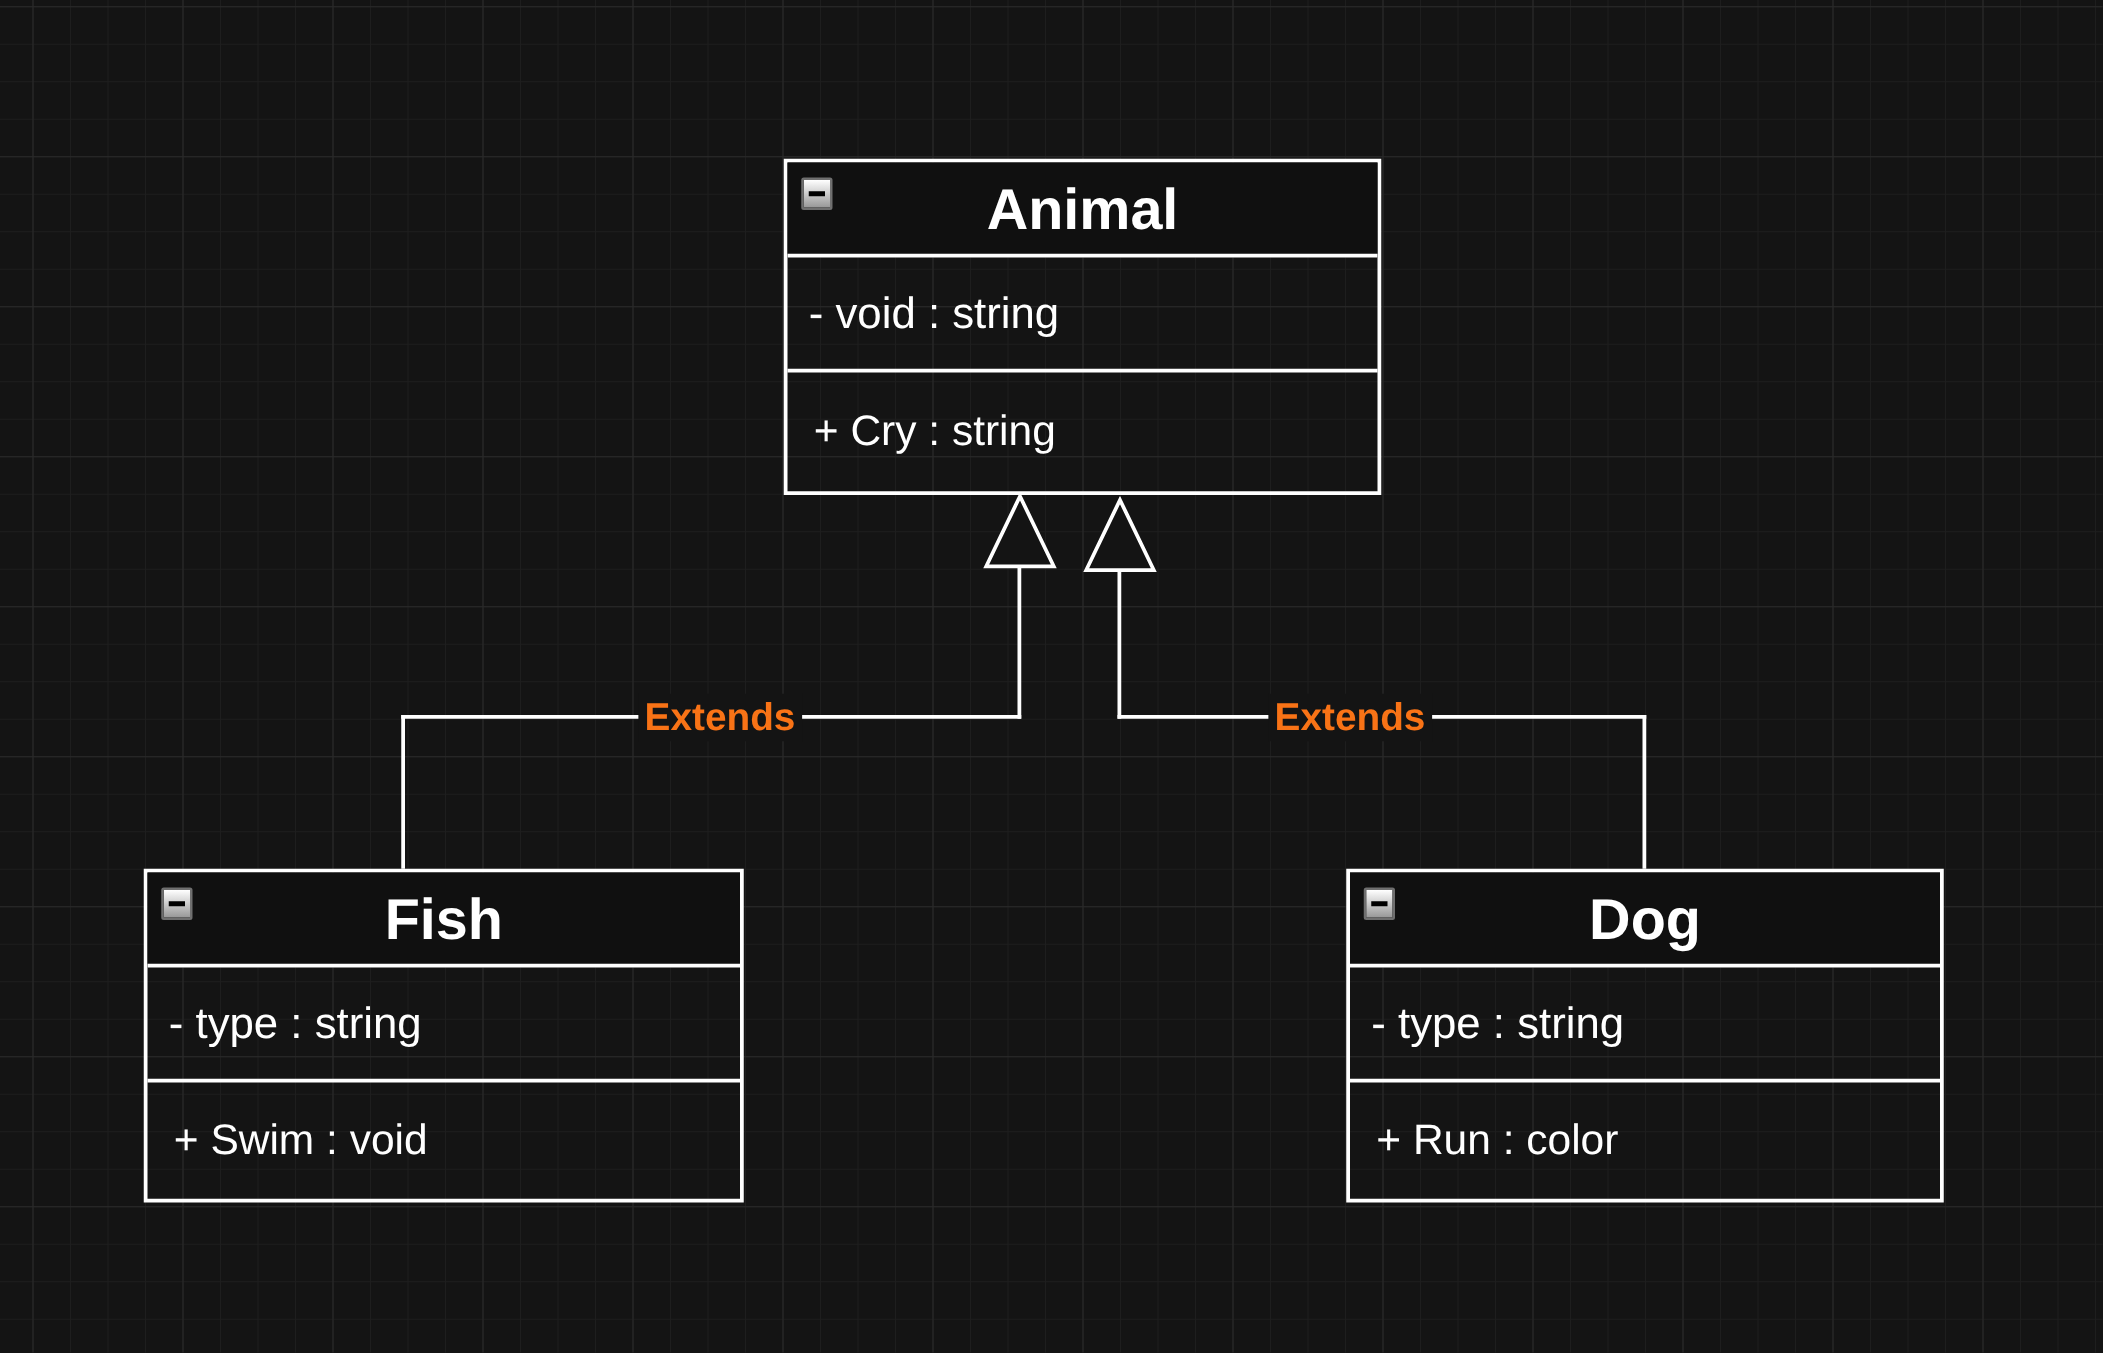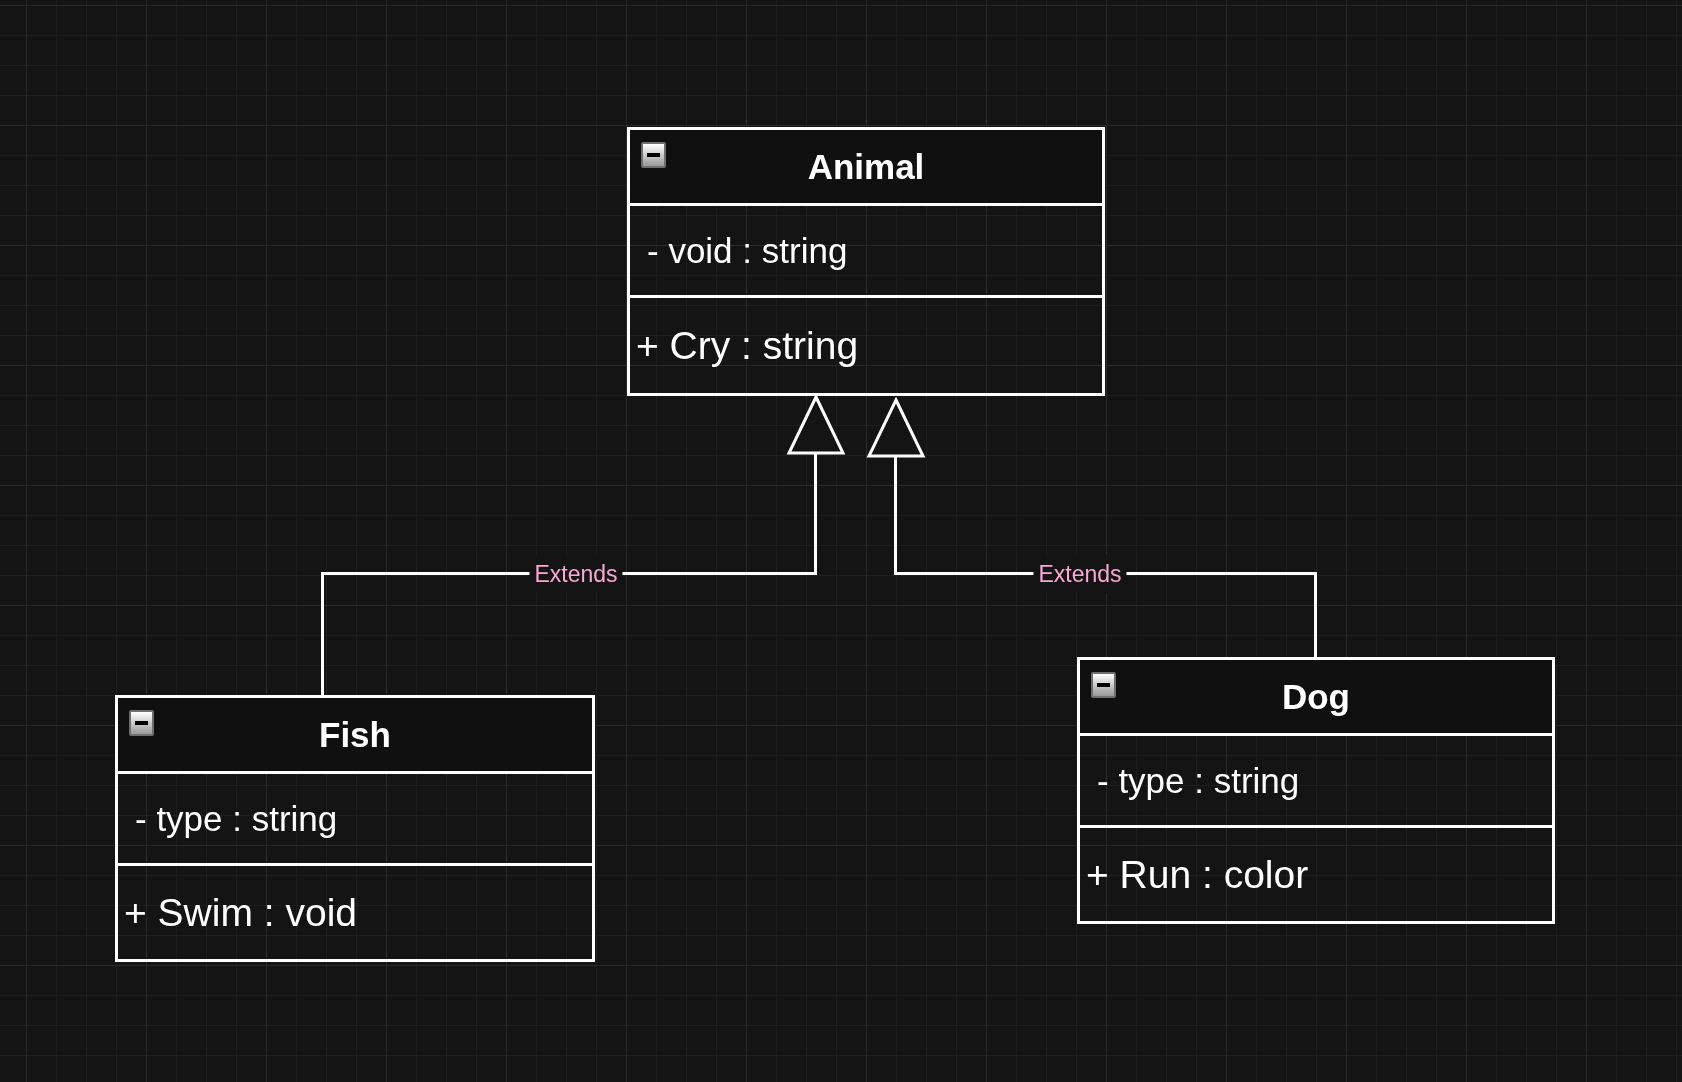"Animal" .uml-title { font-size: 35px -> 46px }
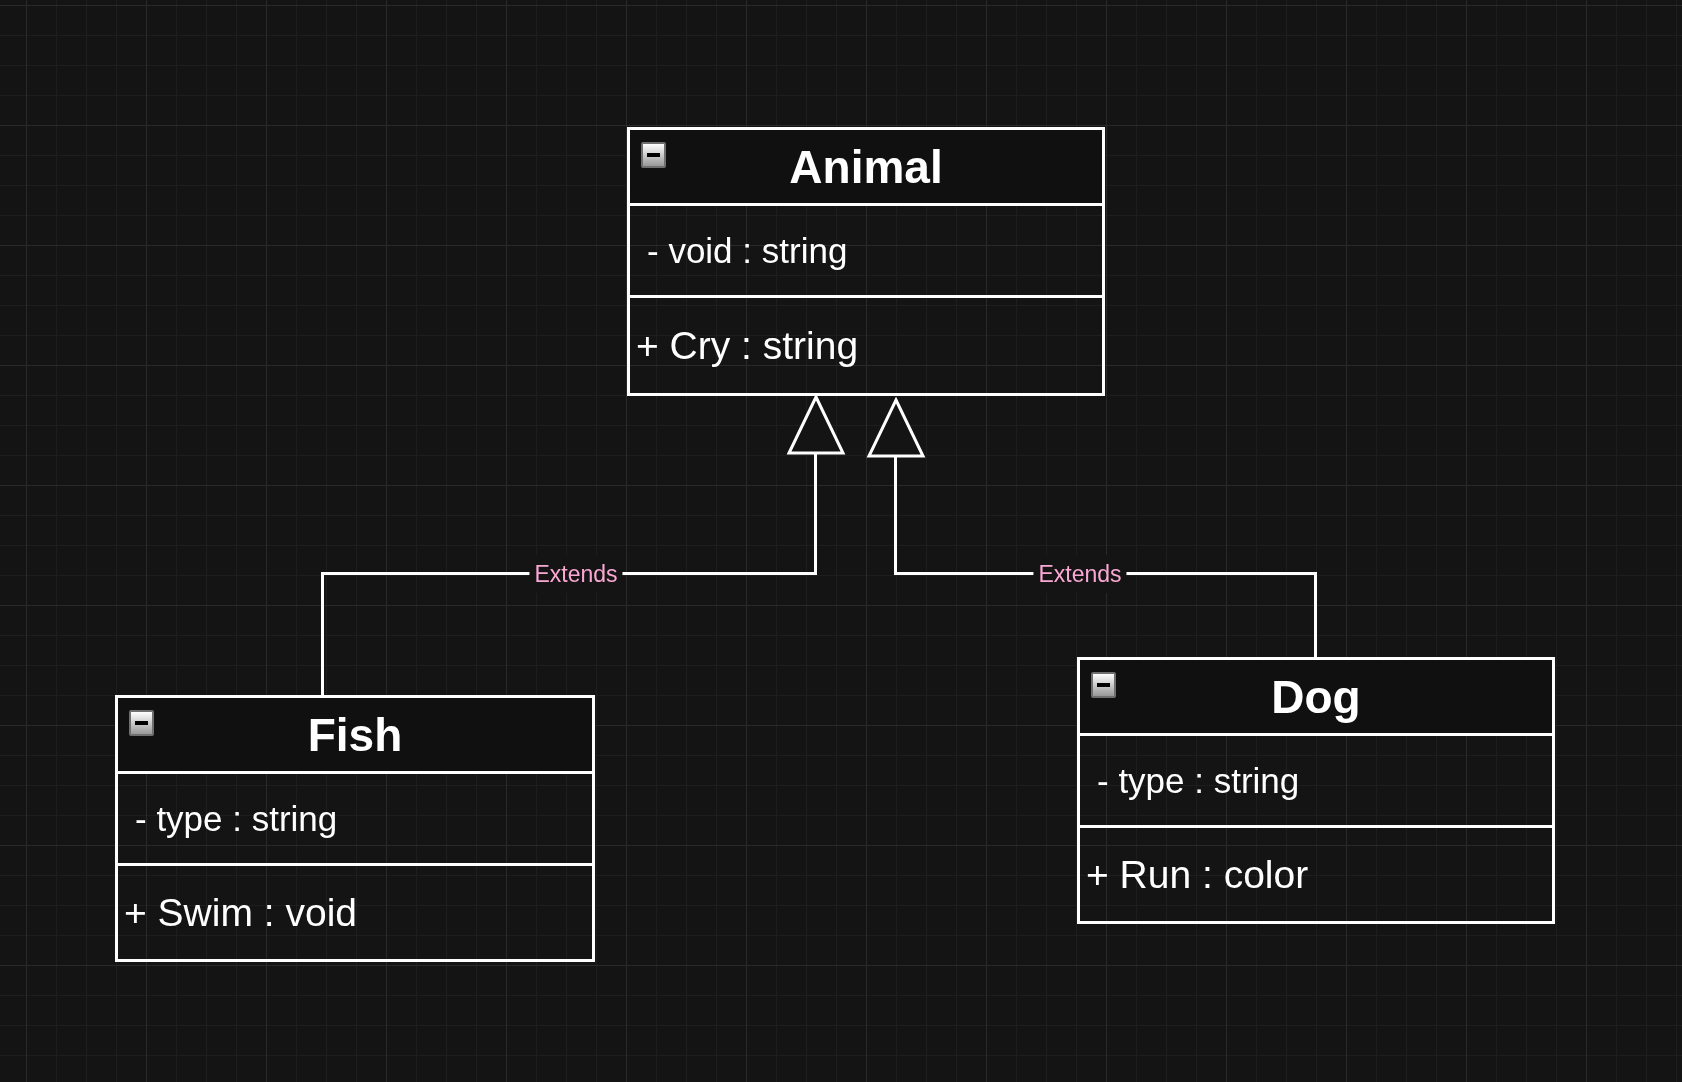"+ Cry : string" .uml-methods { font-size: 39px -> 34px; padding-left: 6px -> 21px }
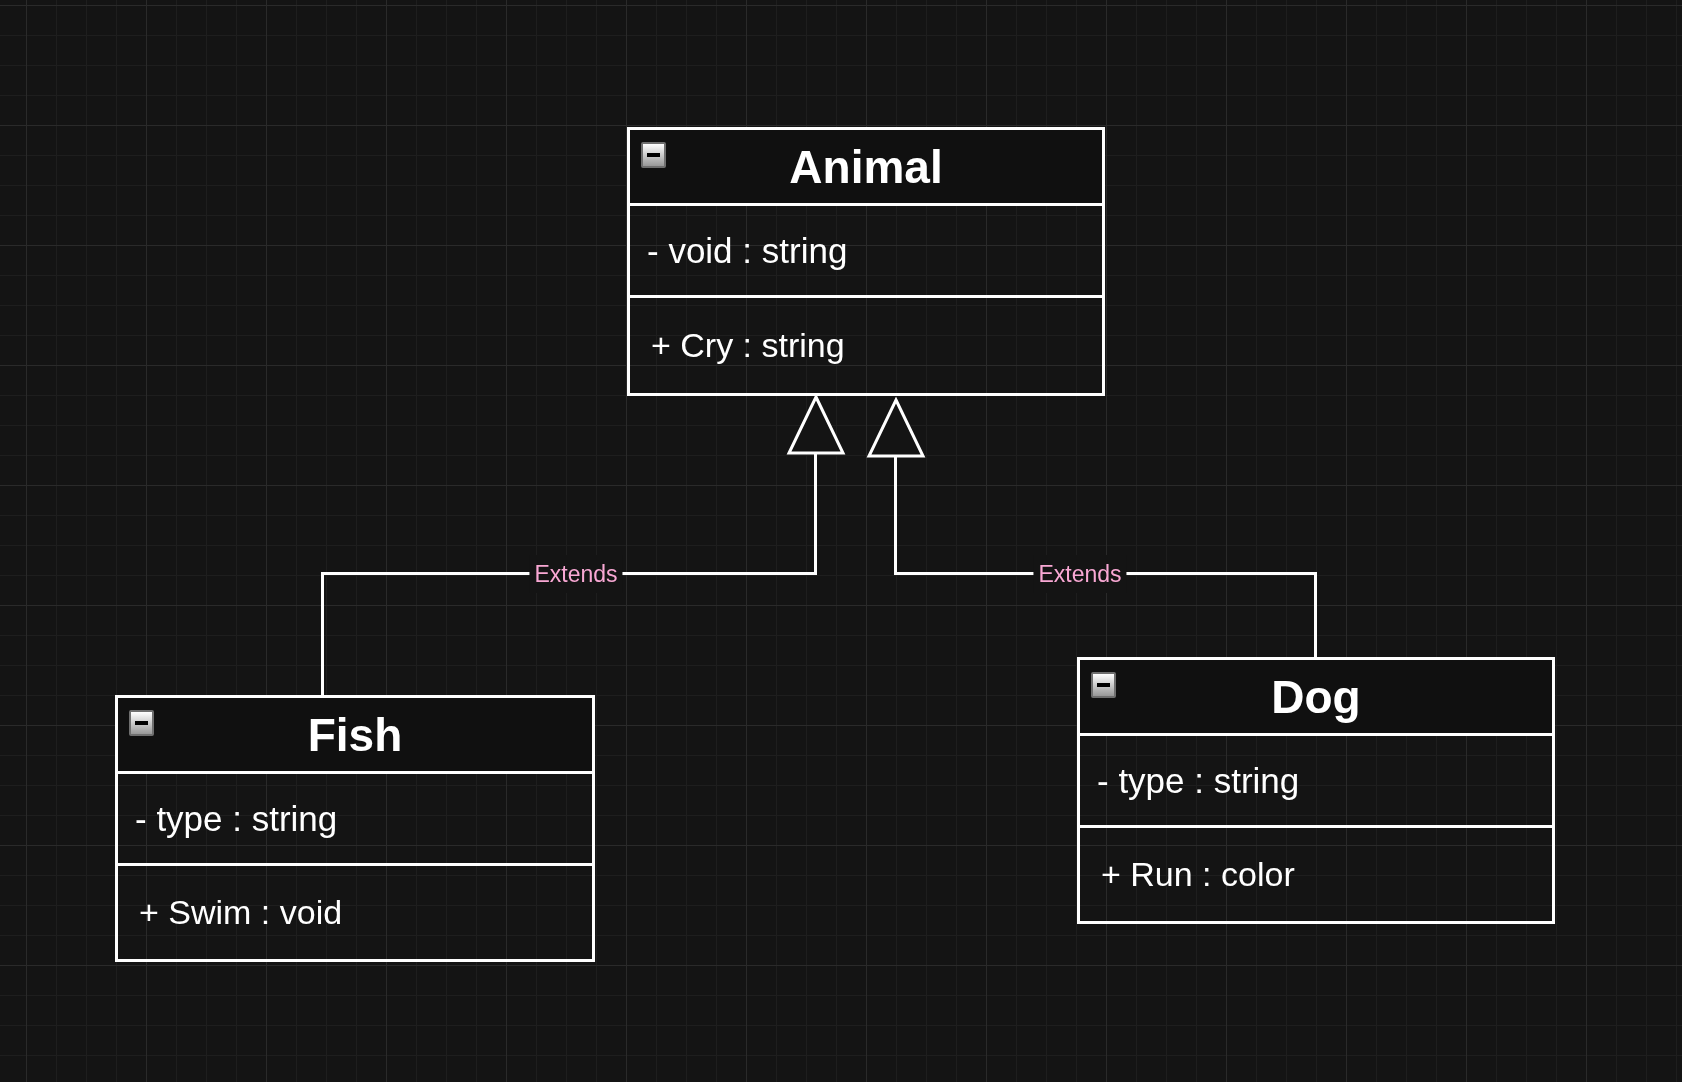"Extends" .edge-label { color: #f9a8d4 -> #f97316; font-size: 23px -> 31px; font-weight: none -> bold }
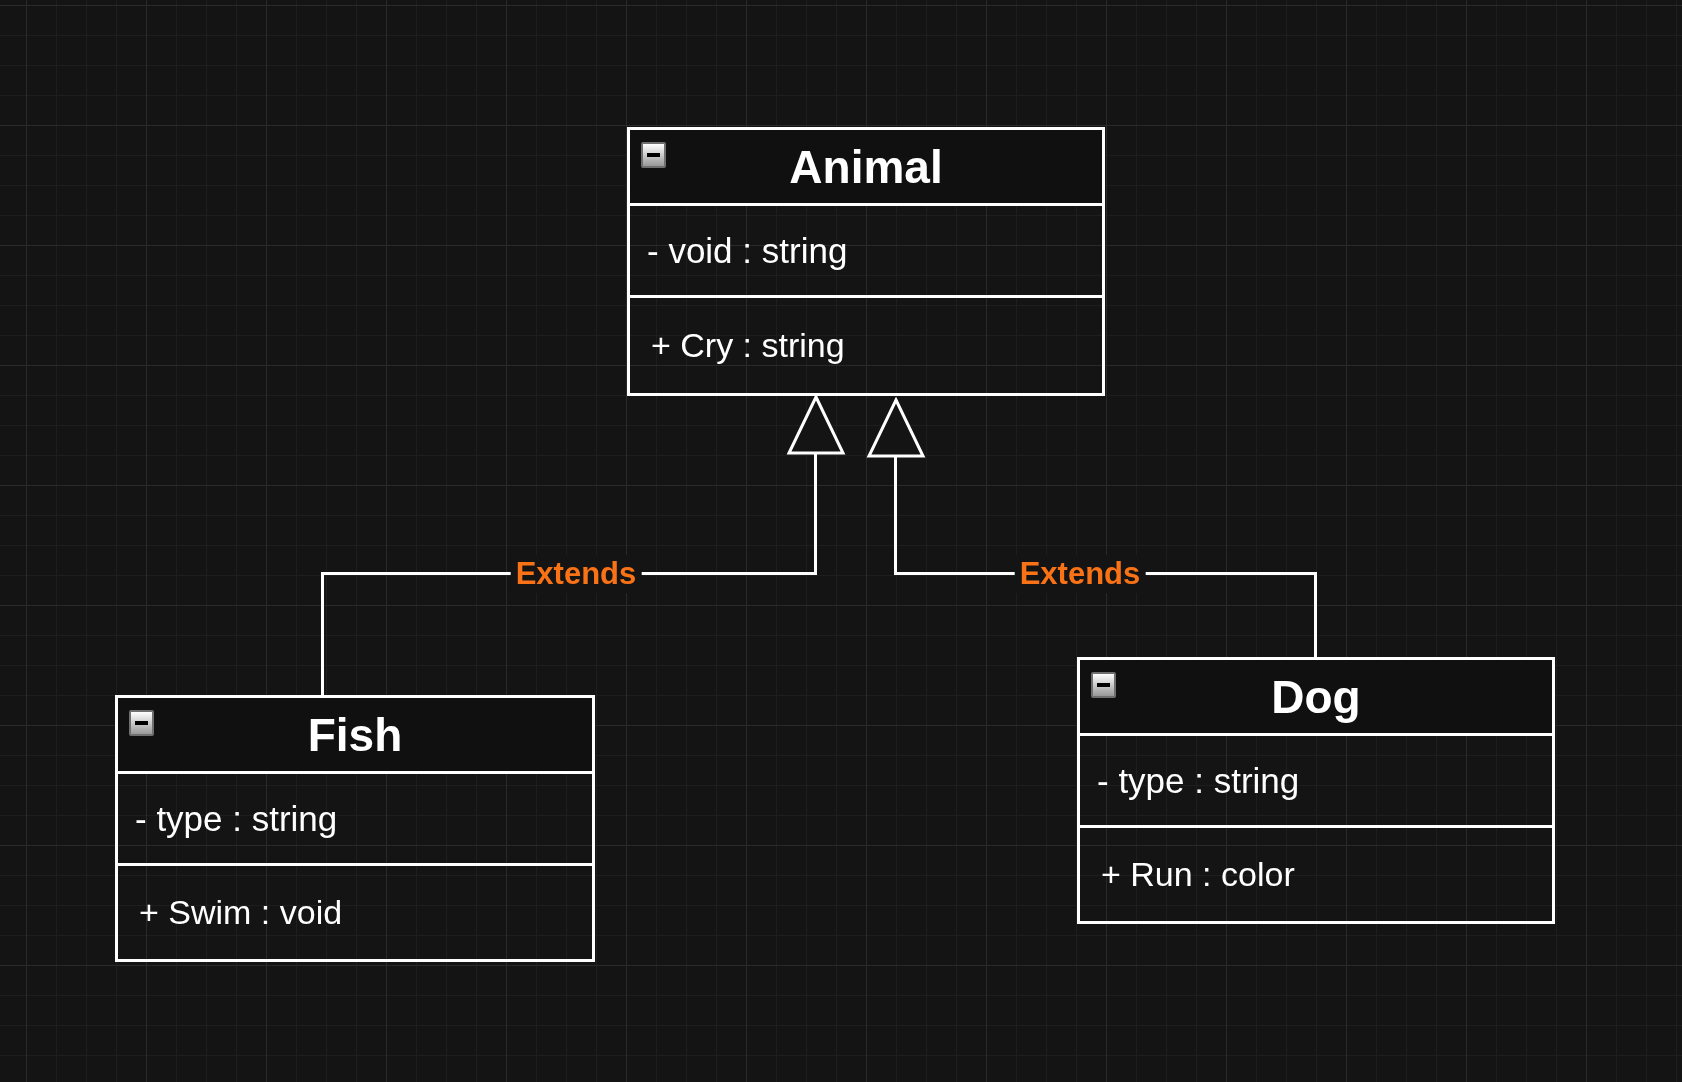"Dog" #dog-box { top: 657px -> 695px }
